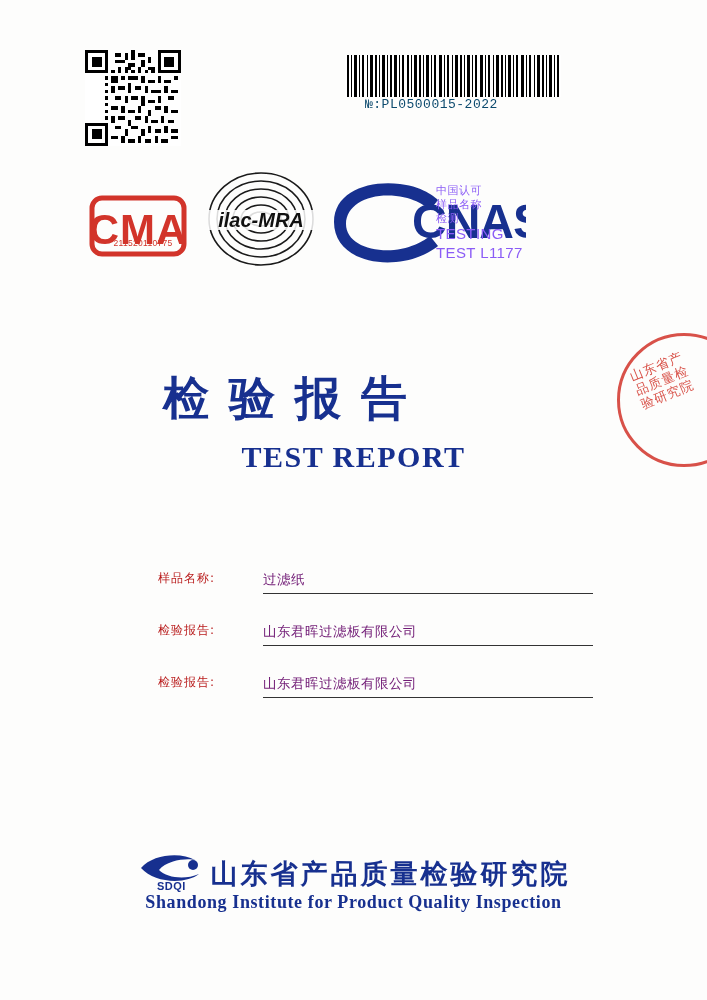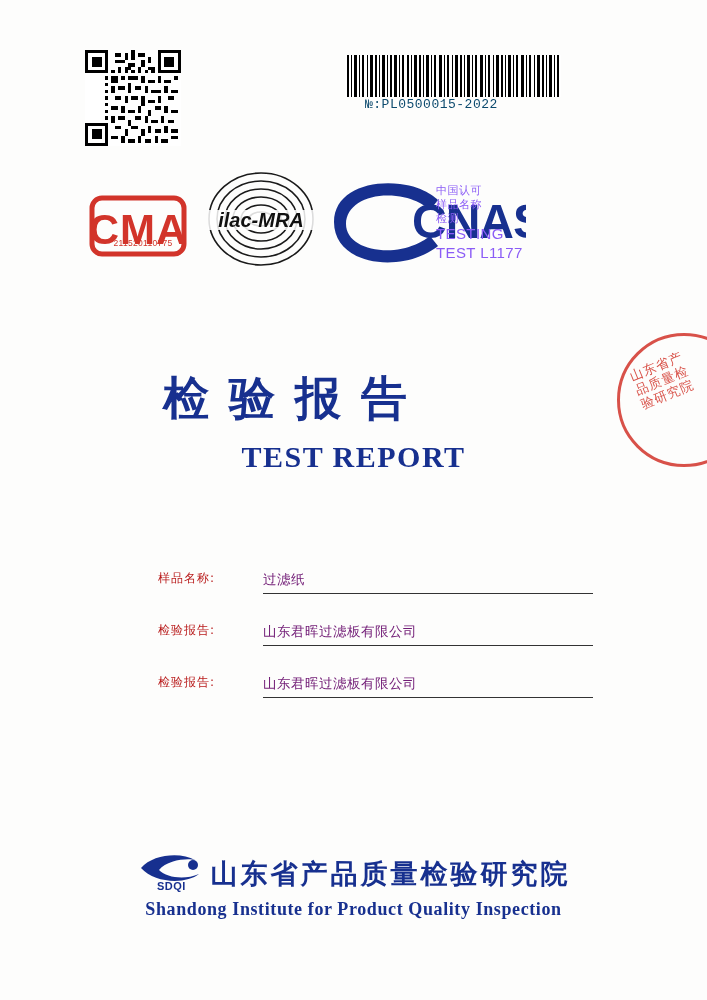"Shandong Institute for Product Quality" .footer-en { margin-top: 7px -> none }
